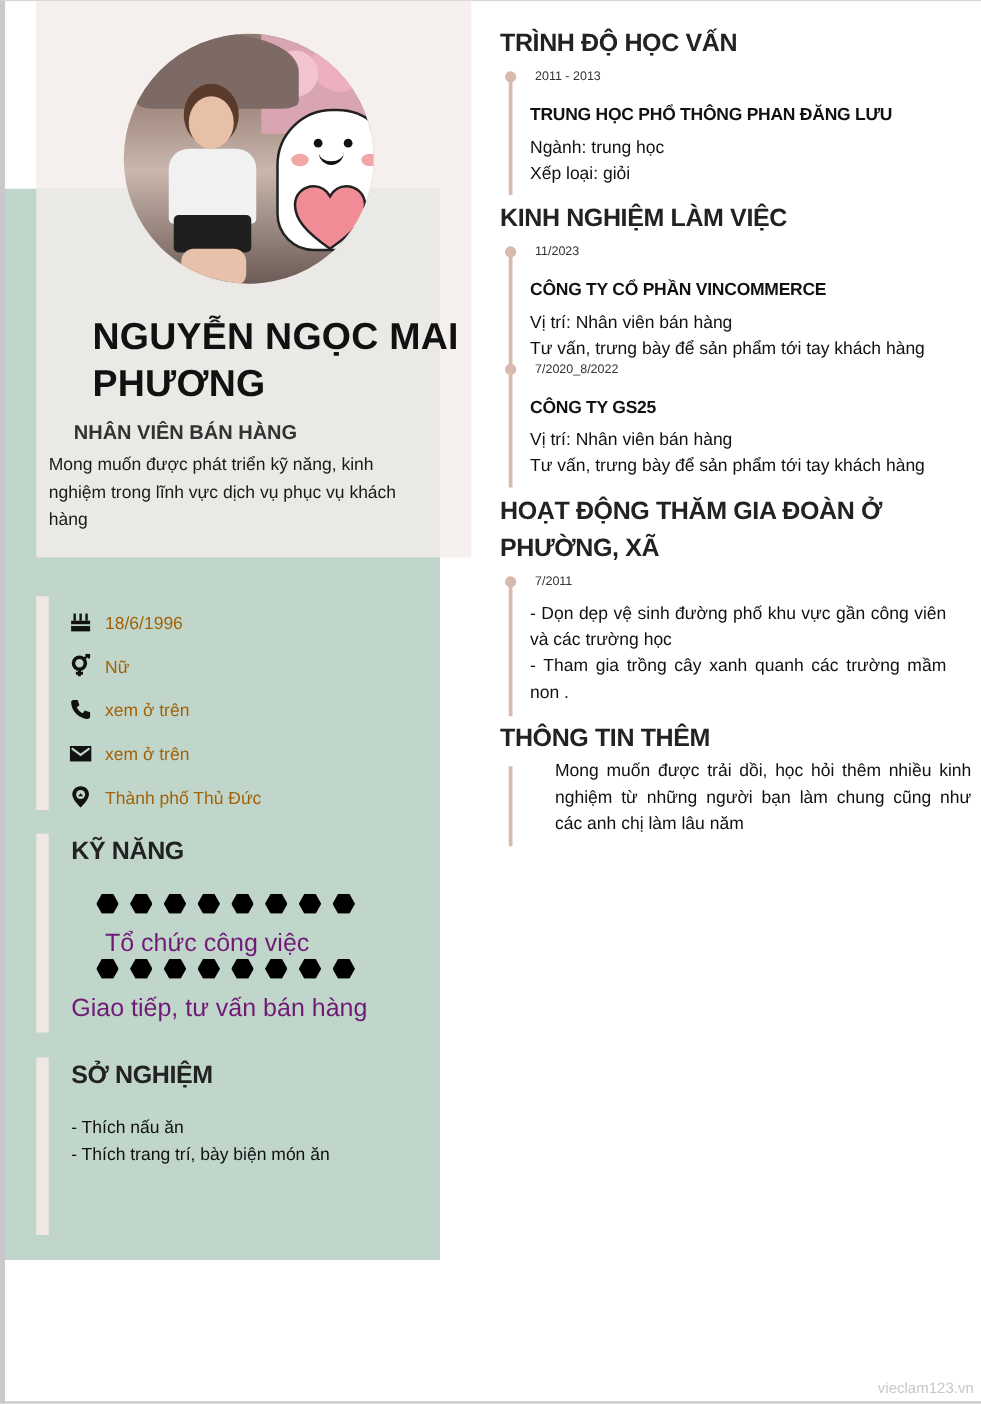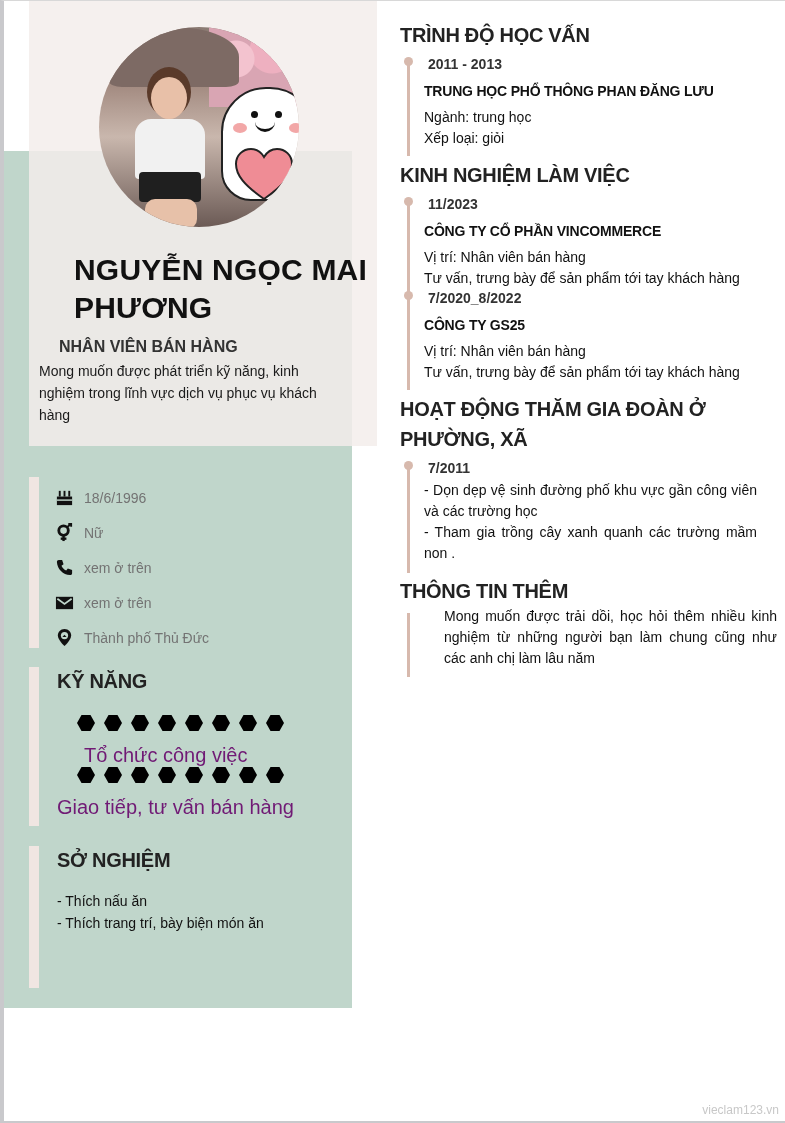"2011 - 2013" .tl-date { font-size: 14px -> 10px; font-weight: bold -> none }
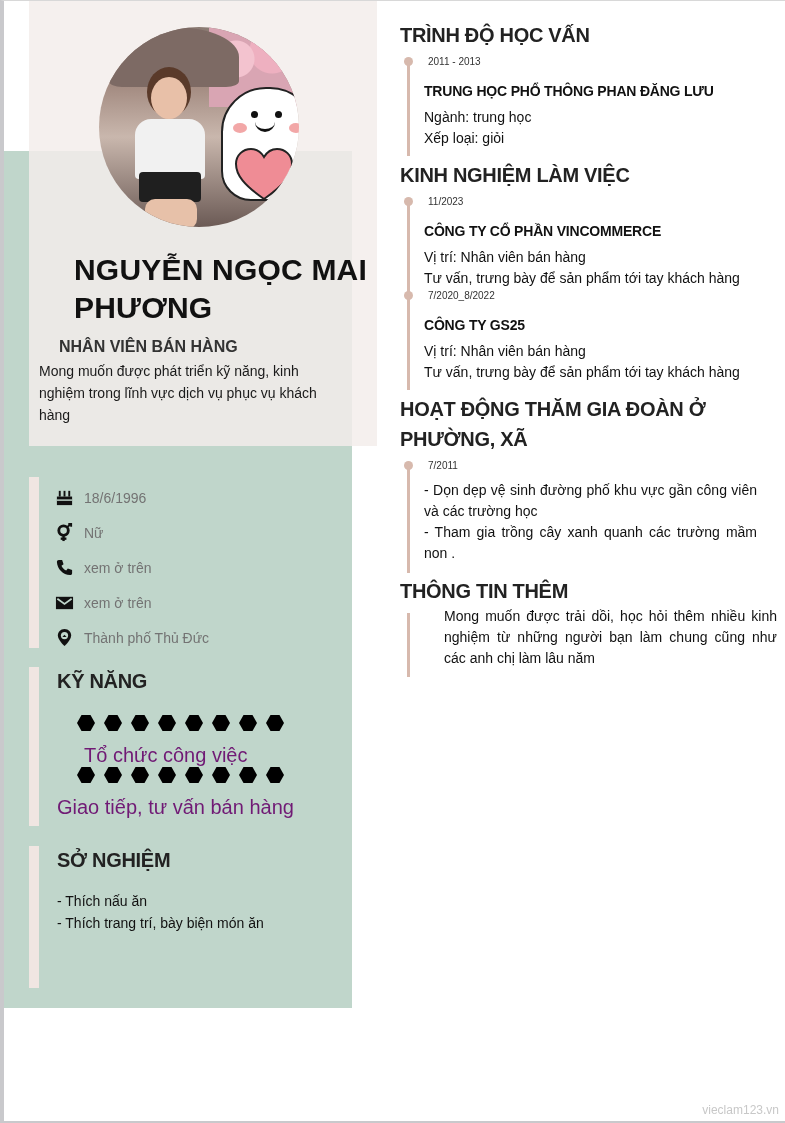"18/6/1996" .contact-item { color: #737373 -> #a16207 }
